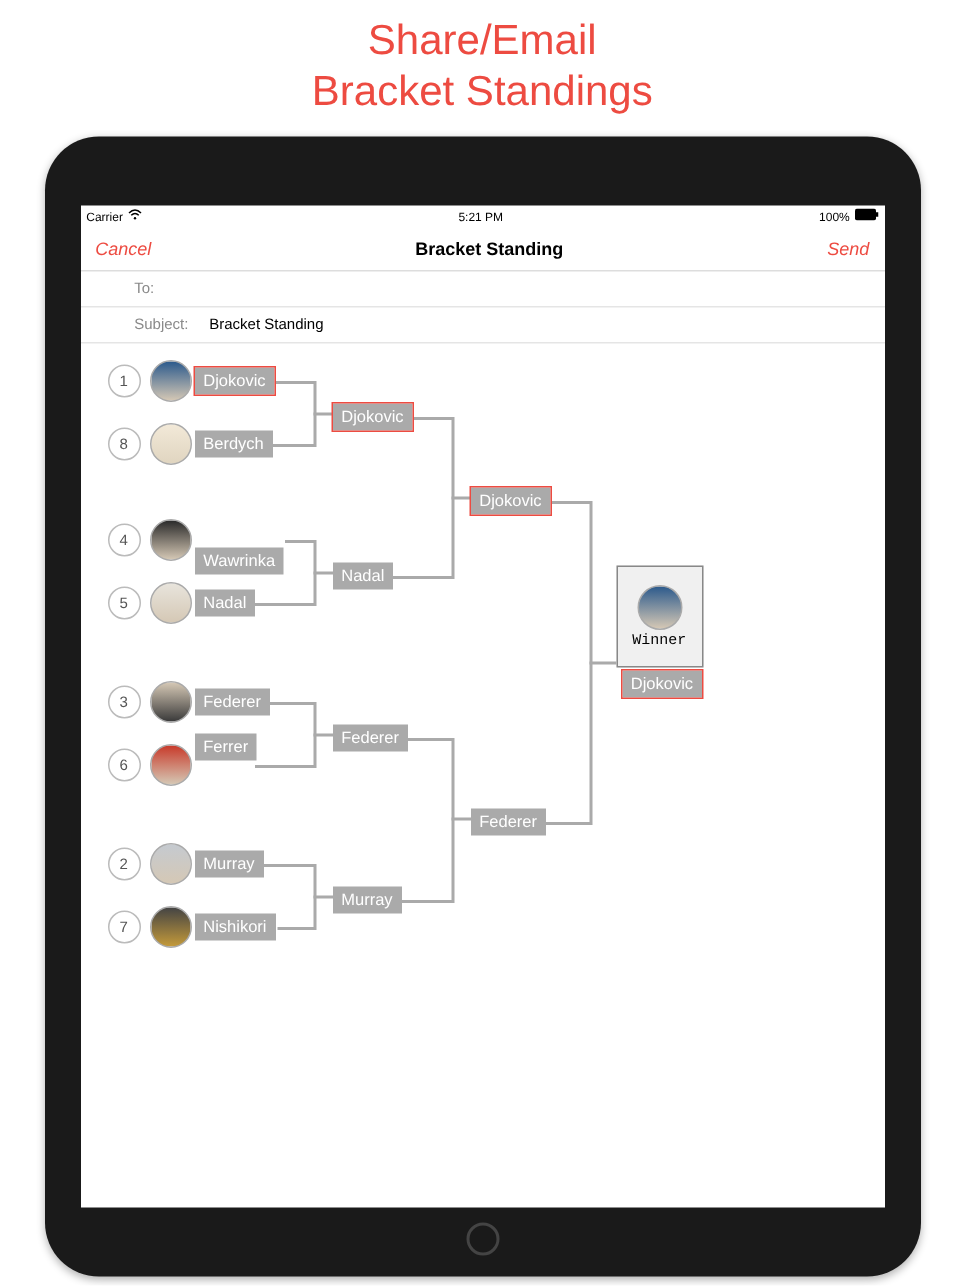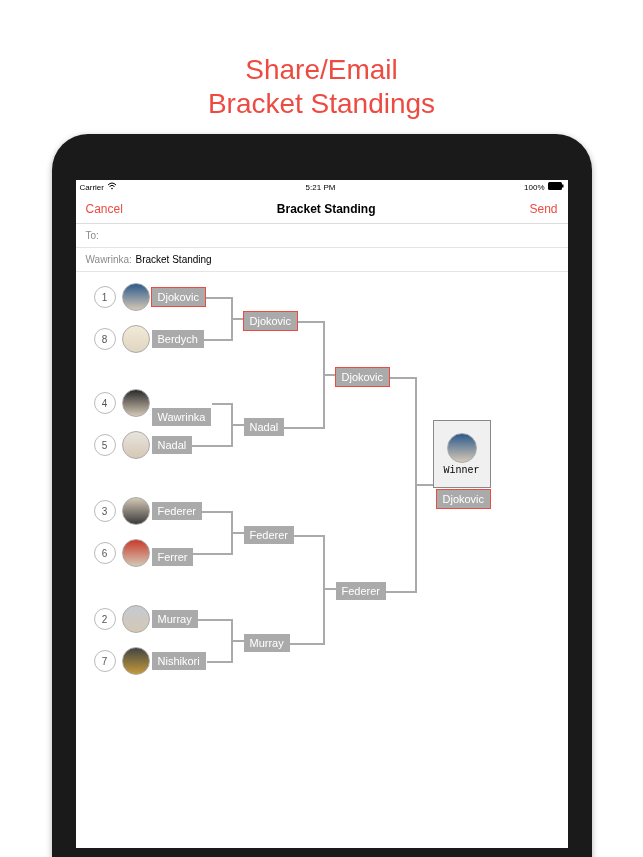"Share/Email" .marketing-title { margin-top: 43px -> none }
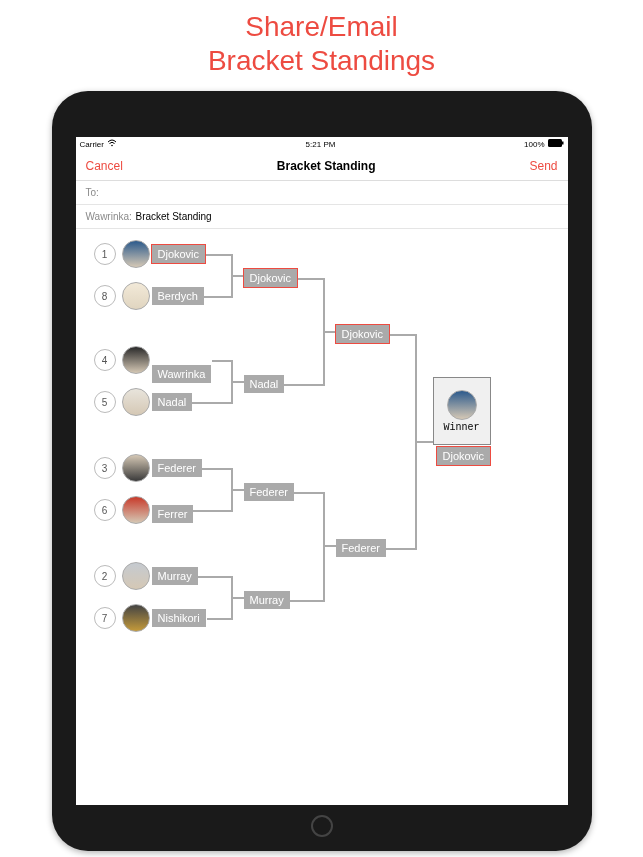"Carrier" .ipad-frame { width: 540px -> 584px }
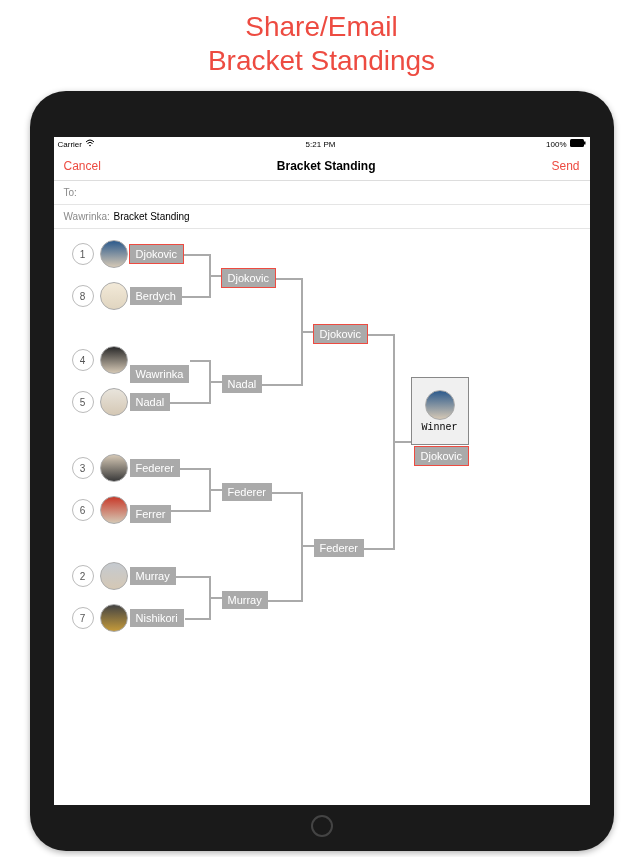"Cancel" .nav-btn { font-style: none -> italic }
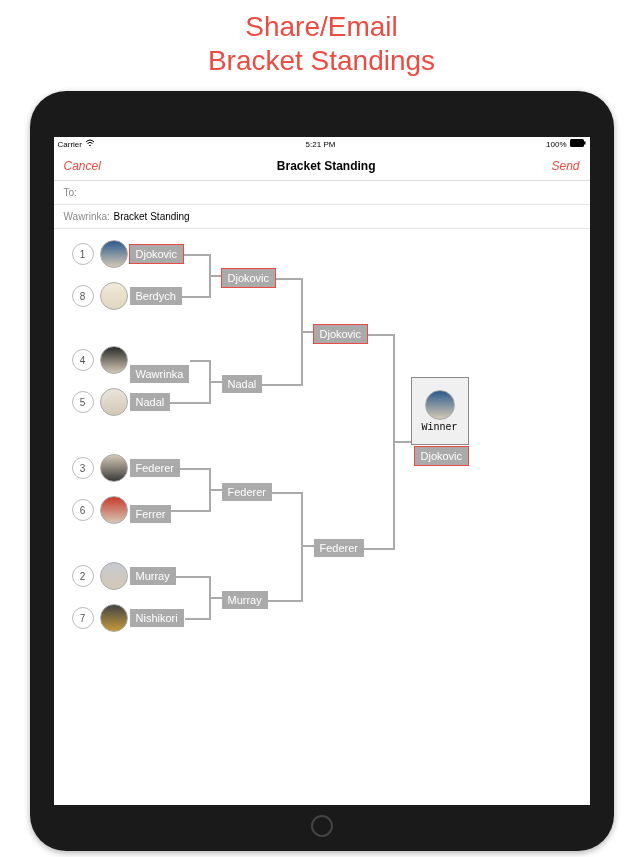"To:" .field-label { margin-left: none -> 26px }
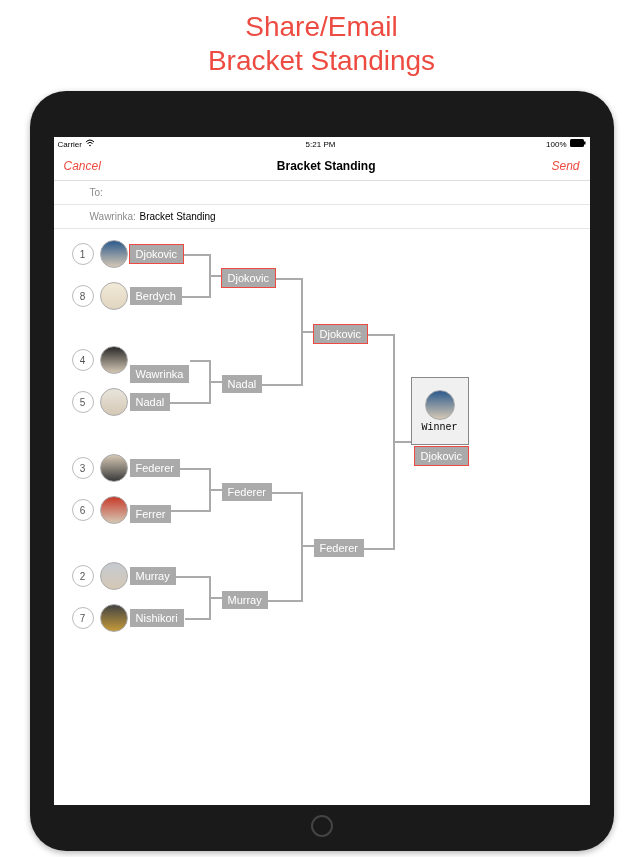"Wawrinka:" span.field-label { text: Wawrinka -> Subject }
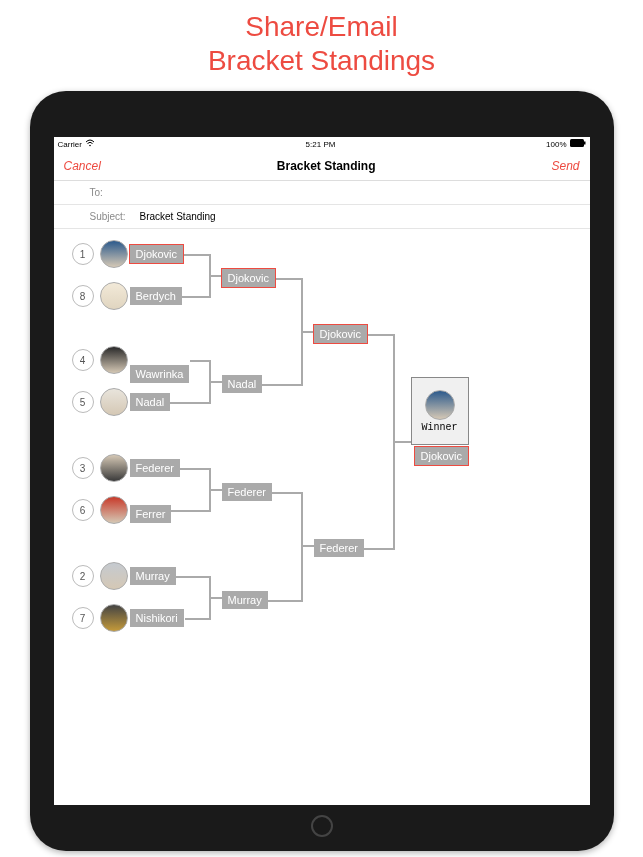"Ferrer" div.tag { top: 276px -> 260px }
